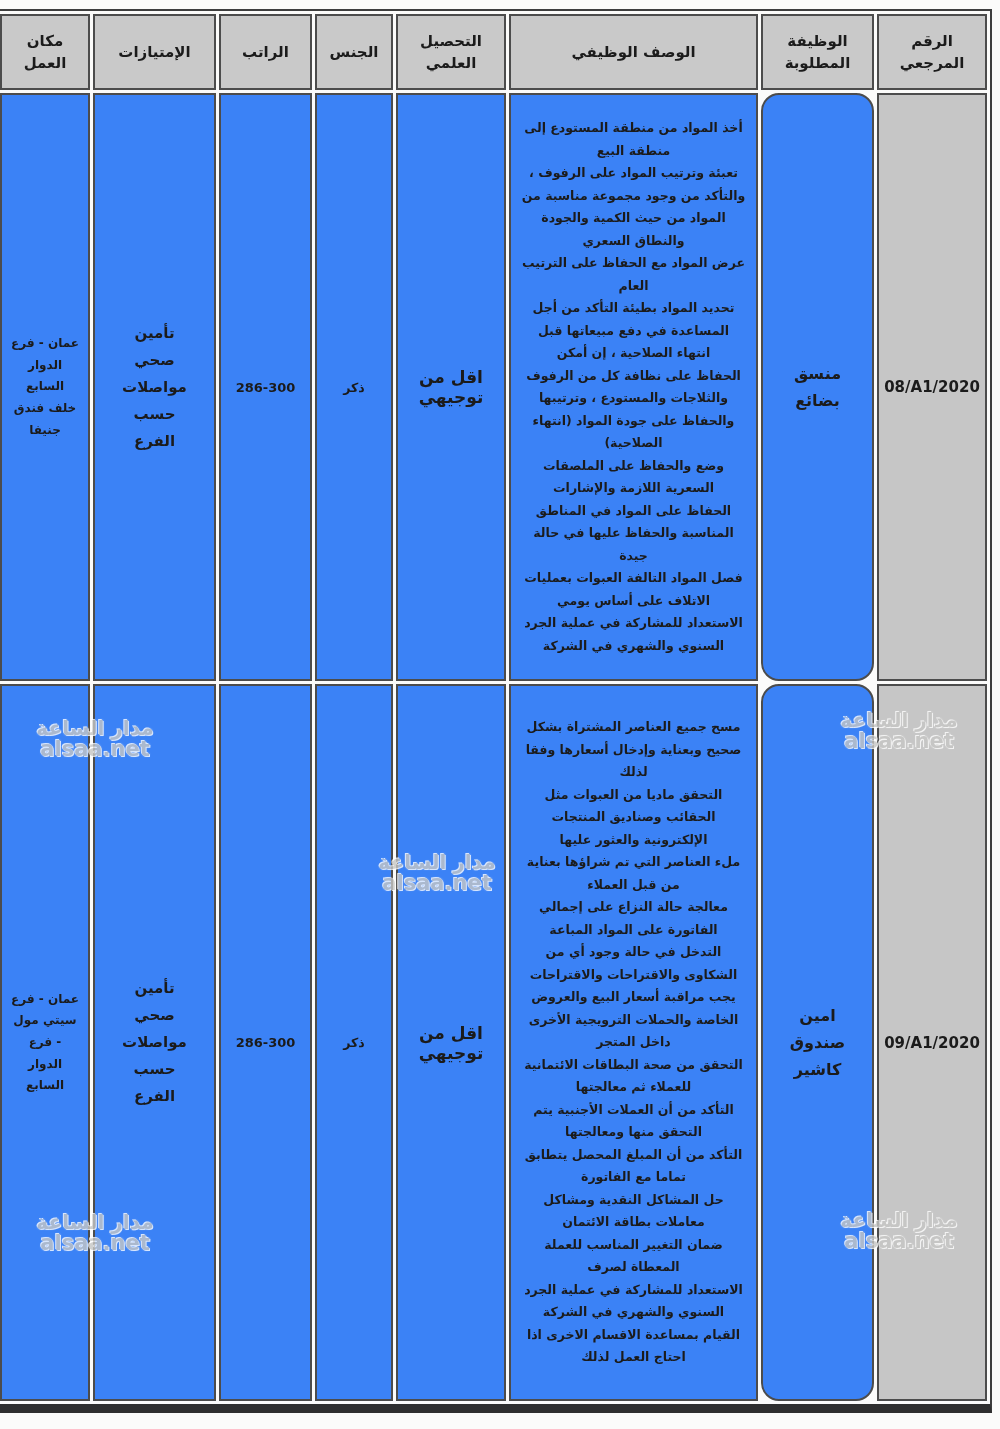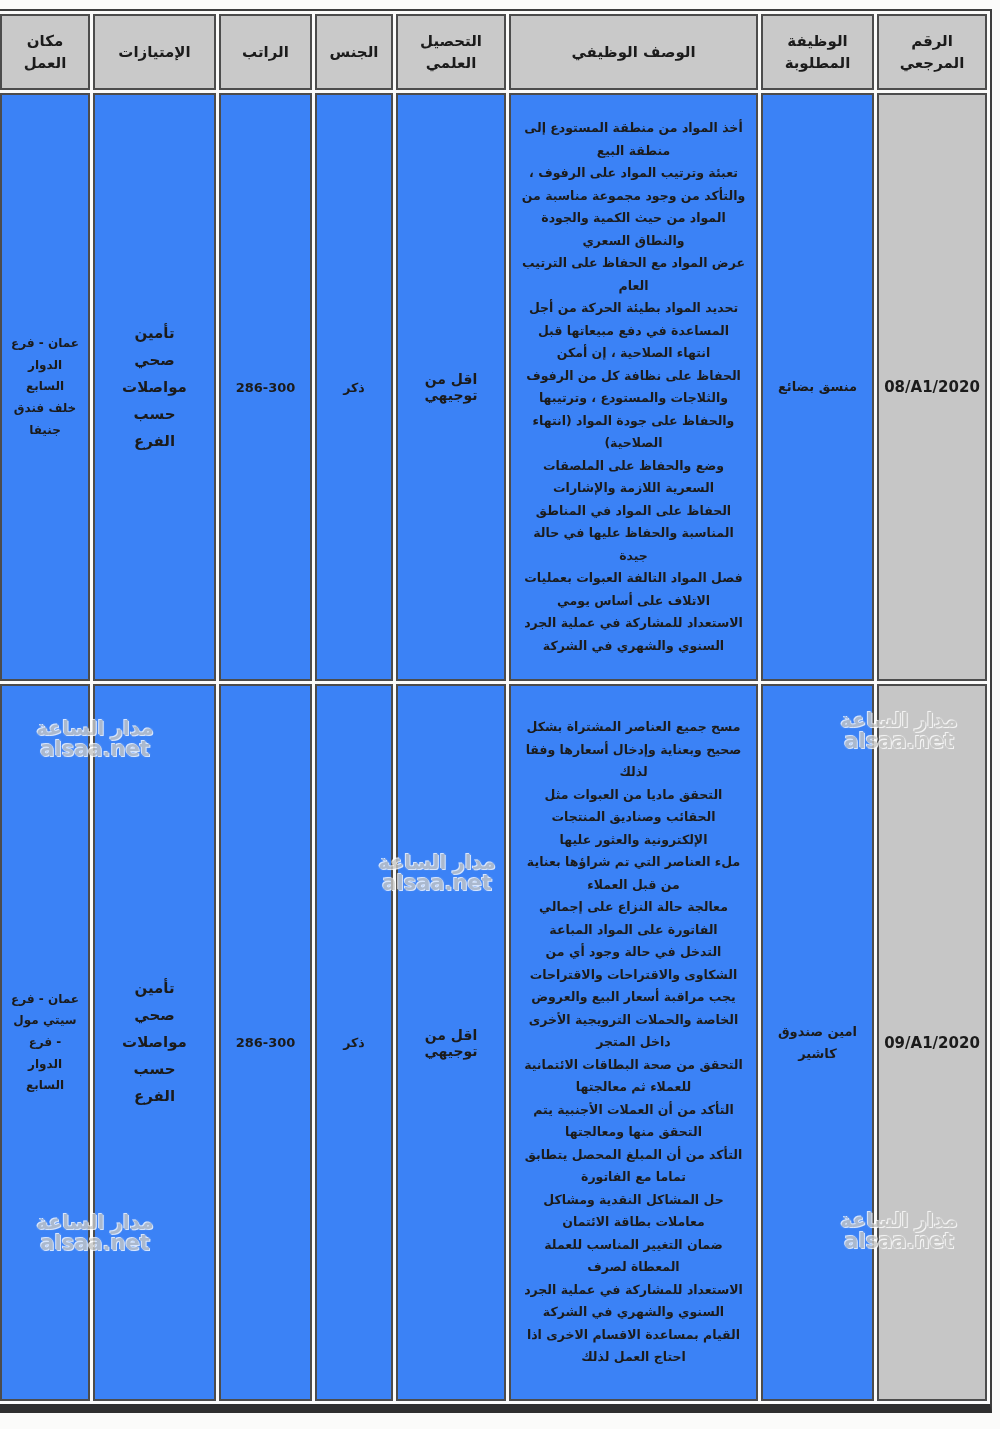"تحديد المواد بطيئة الحركة من" div.desc-line { text: الحركة -> التأكد }
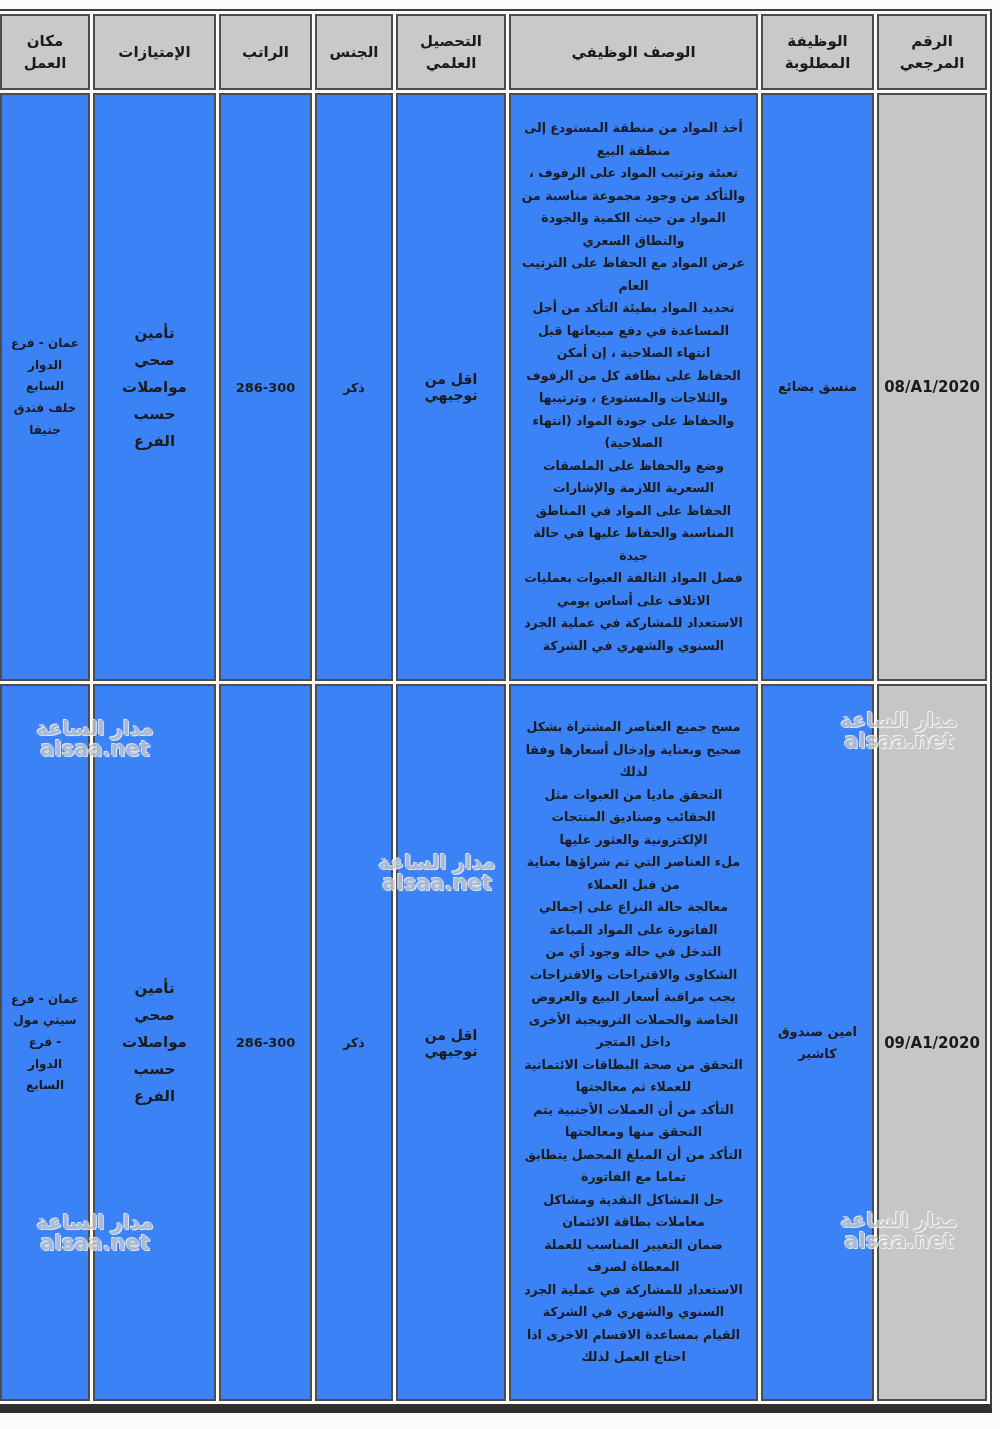"اقل من توجيهي" td.cell-edu { font-size: 14px -> 17px }
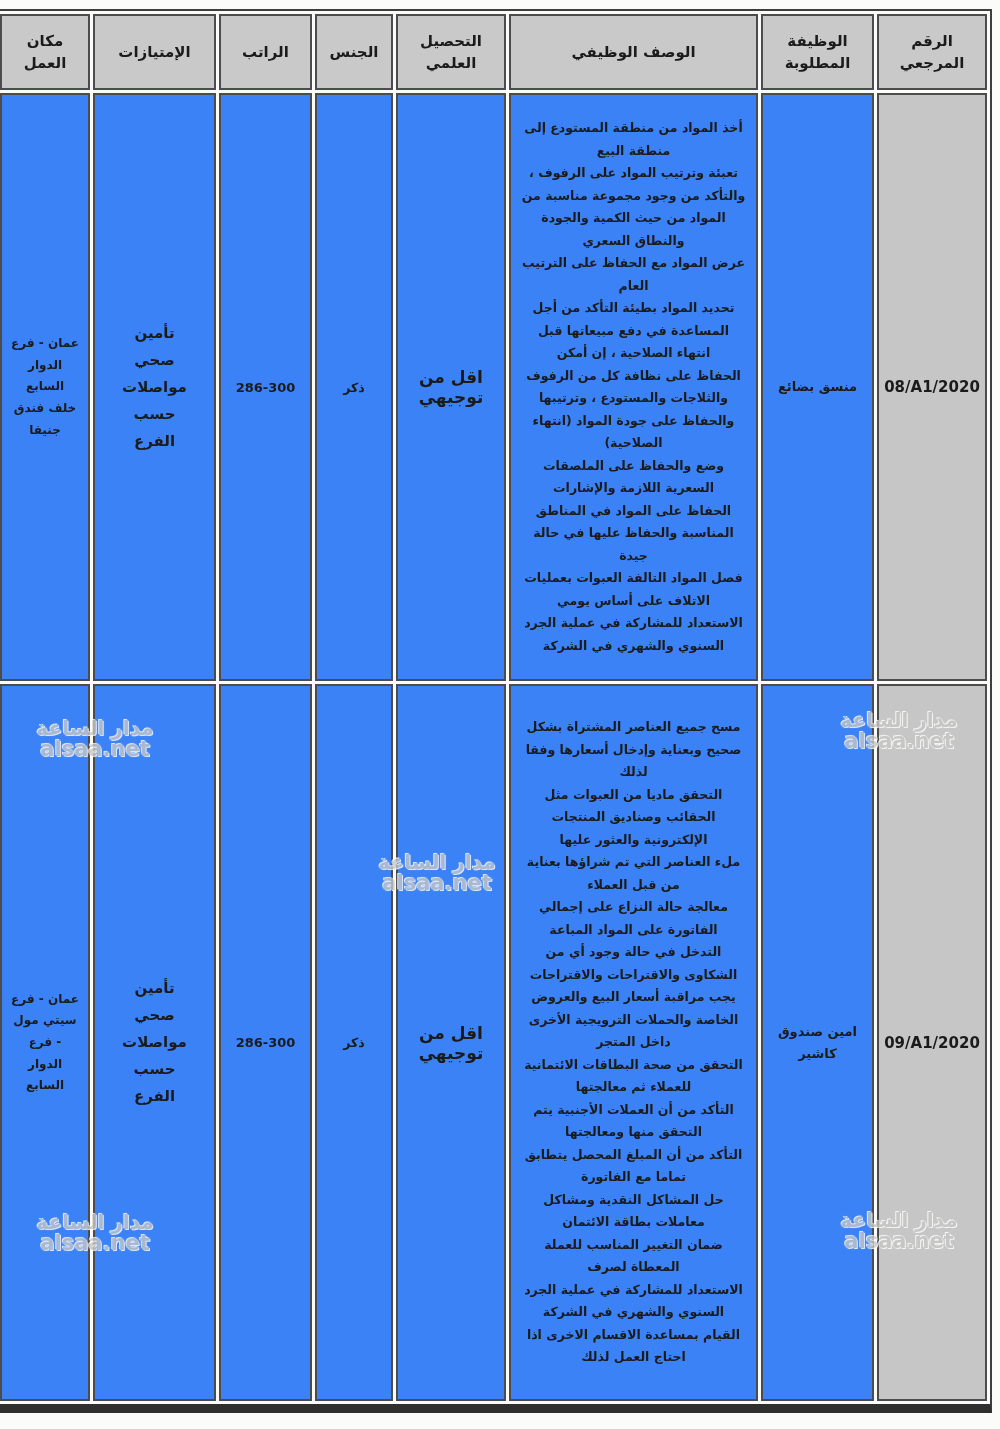"منسق بضائع" td.cell-job { border-radius: none -> 18px; font-size: 13px -> 16px }
